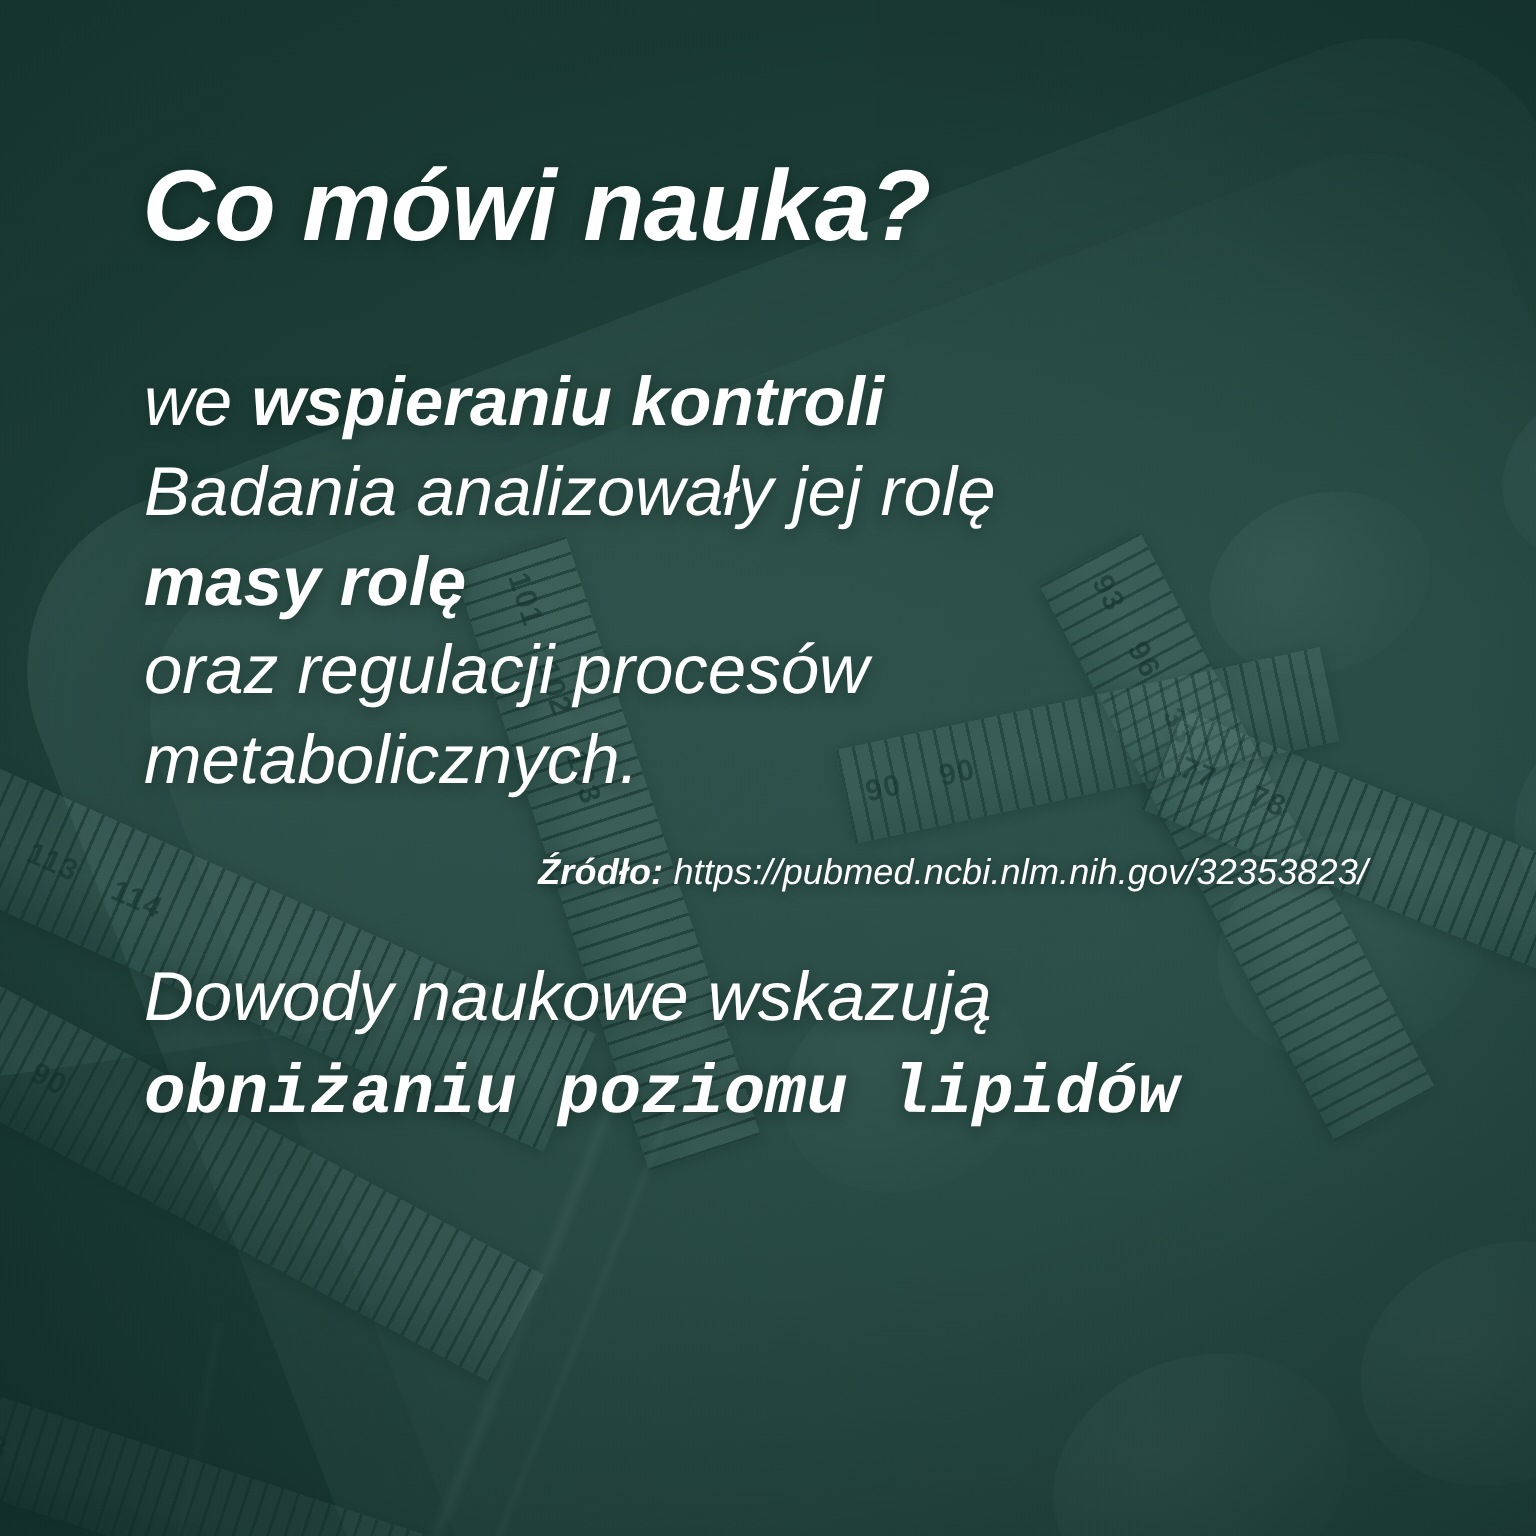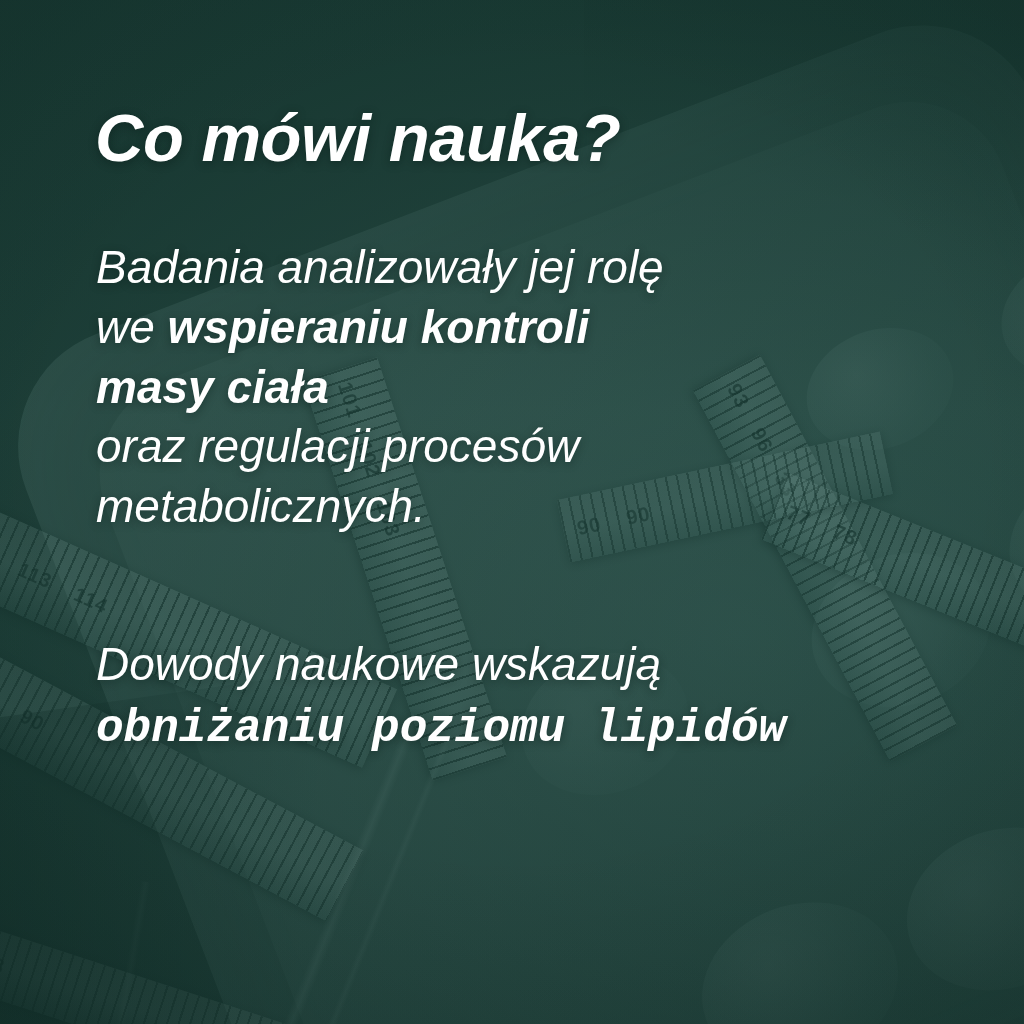"Badania analizowały jej rolę" span.nl { order: before "we wspieraniu kontroli" -> after "we wspieraniu kontroli" }
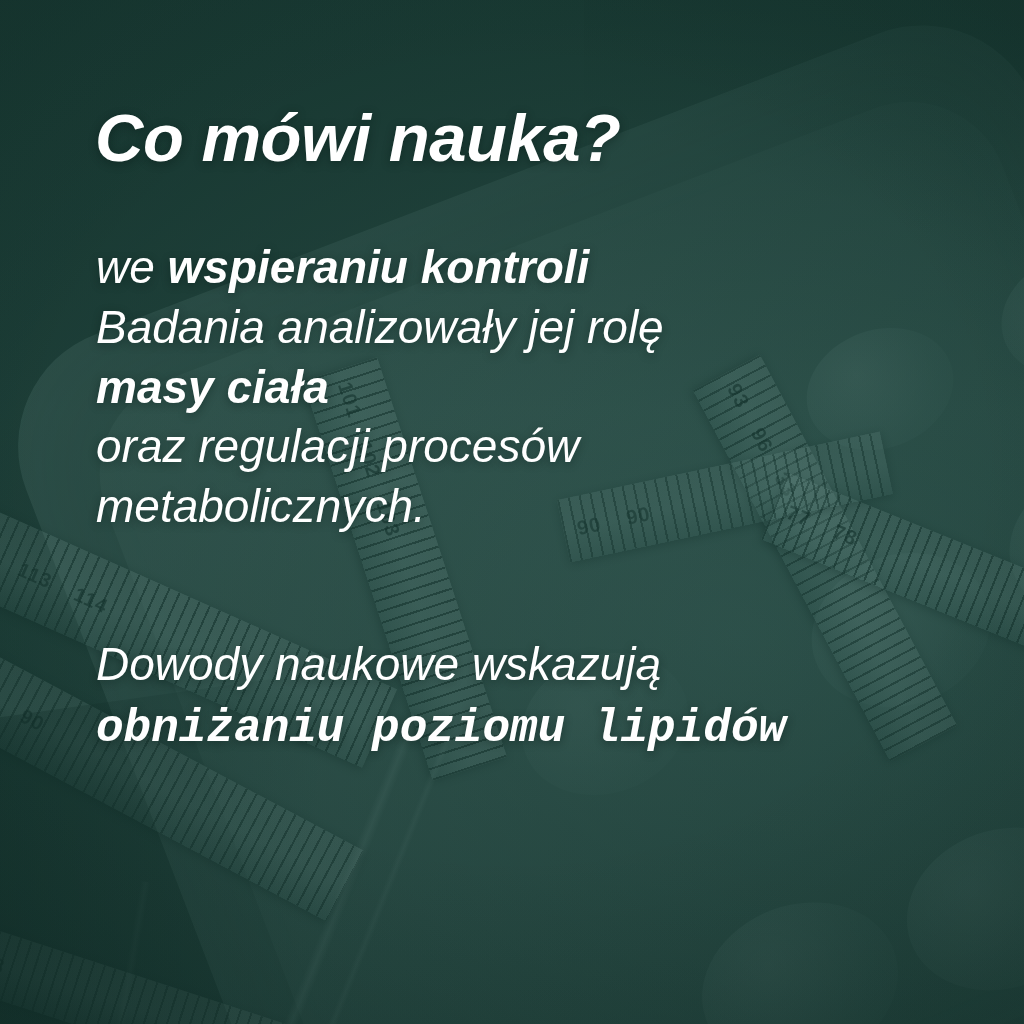"masy ciała" b { text: ciała -> rolę }
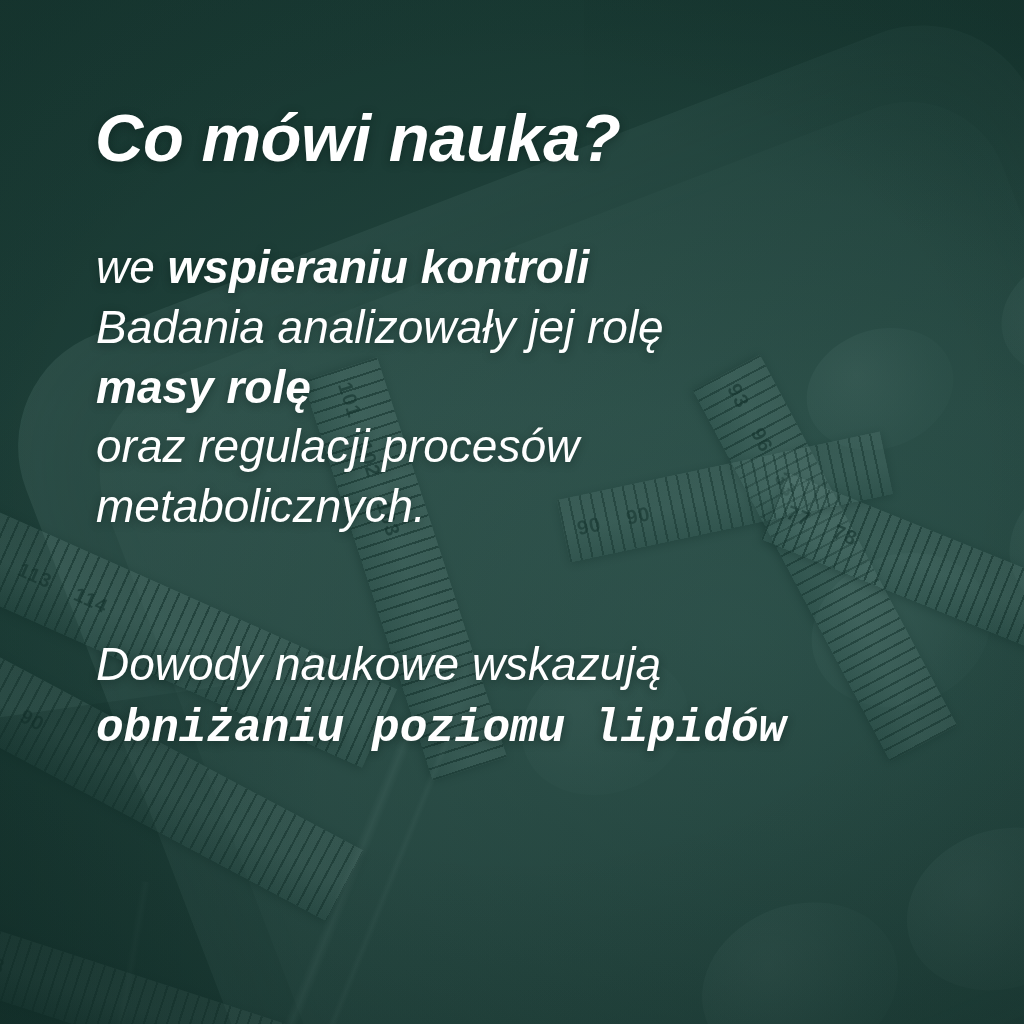"Źródło:" div.source { html: none -> <div> <b>Źródło:</b> <span>https://pubmed.ncbi.nlm.nih.gov/32353823/</span> </div> }
